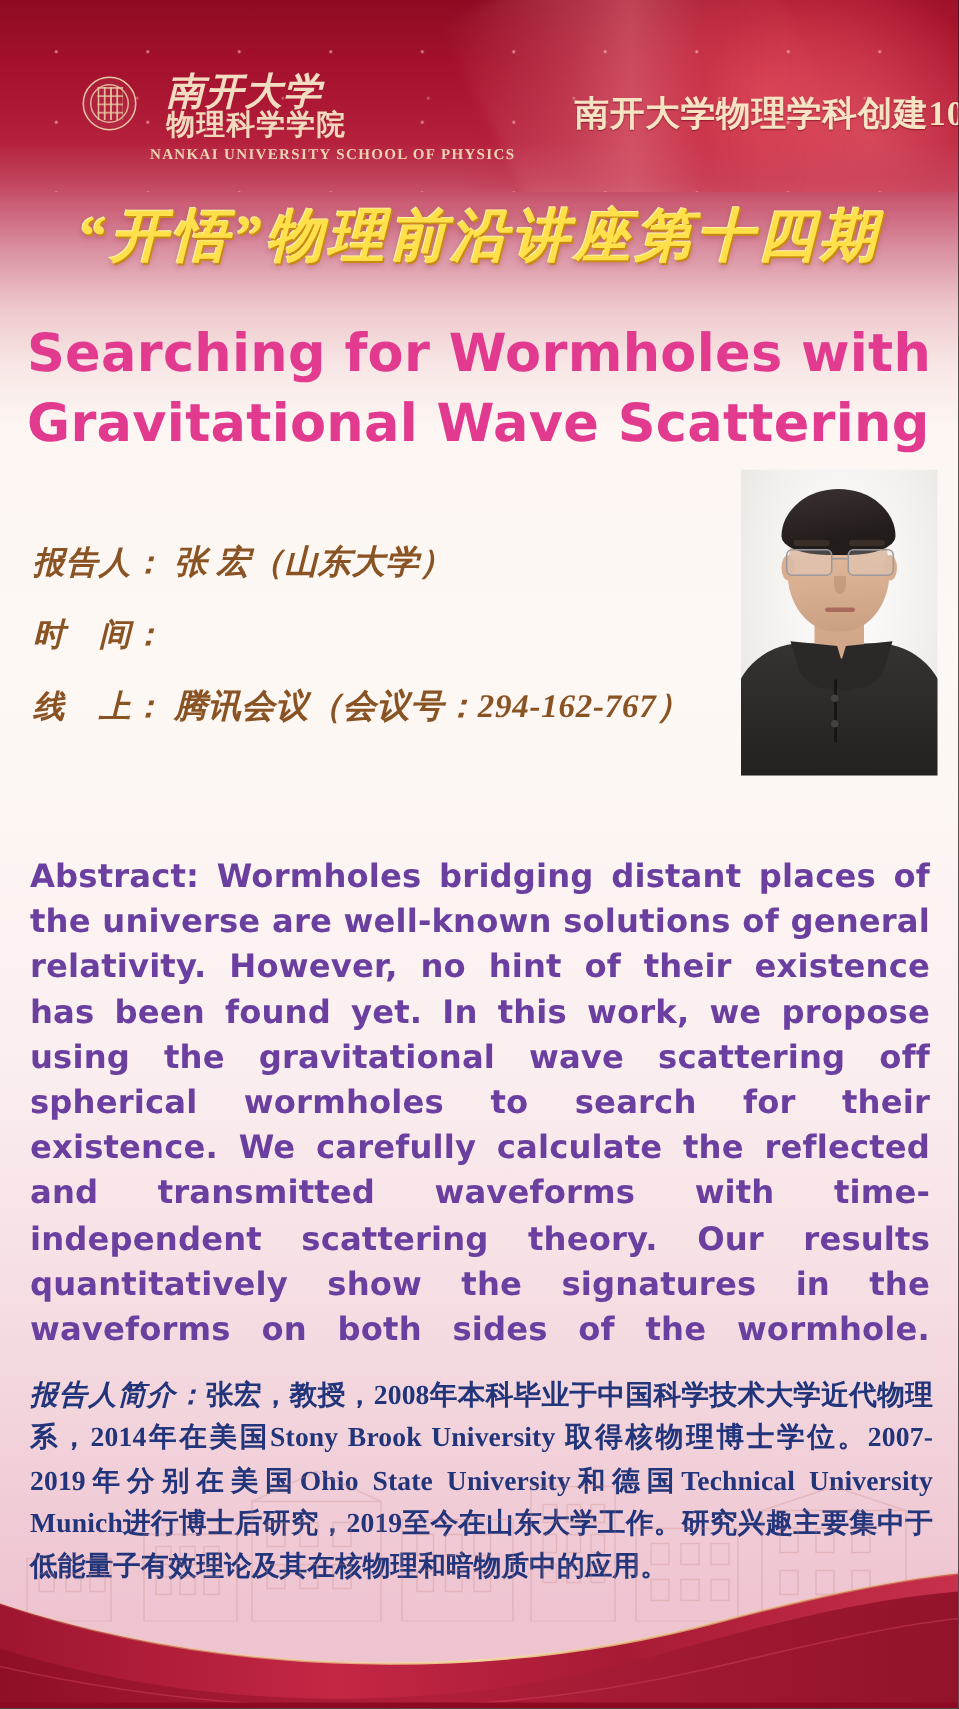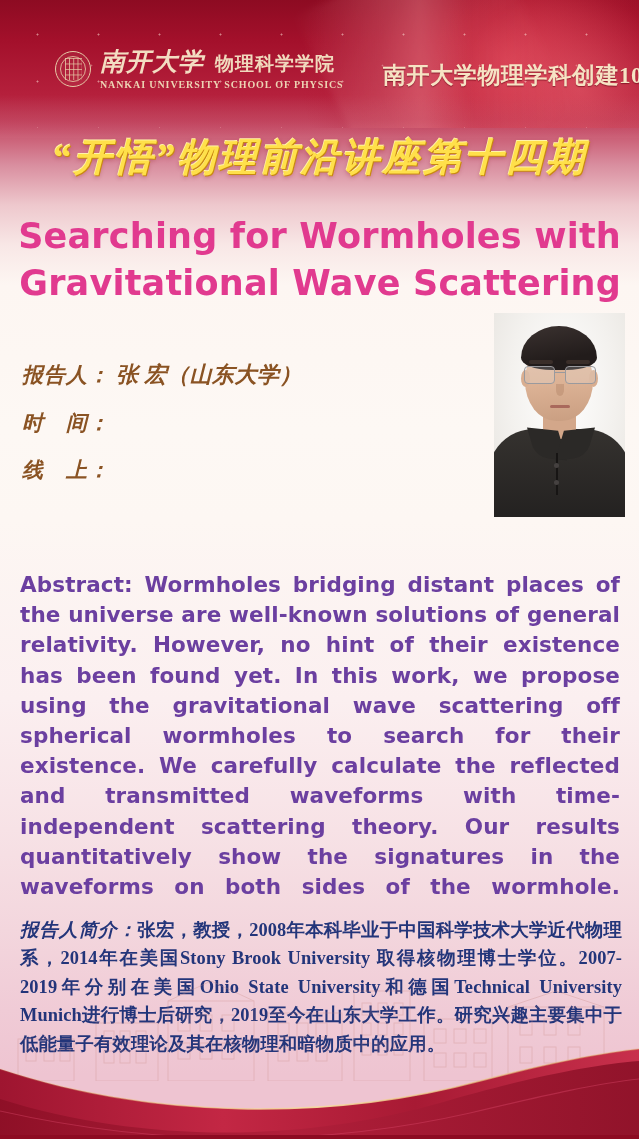"南开大学" .logo-cn-row { flex-direction: none -> column }
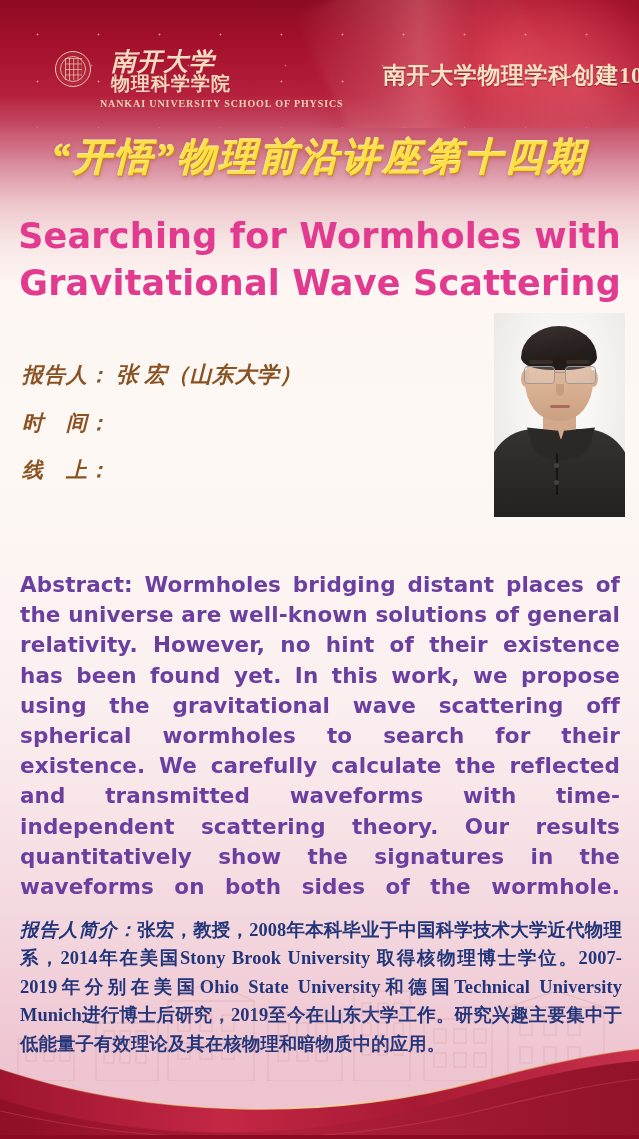"Searching for Wormholes with" .talk-title { text-align: right -> left }
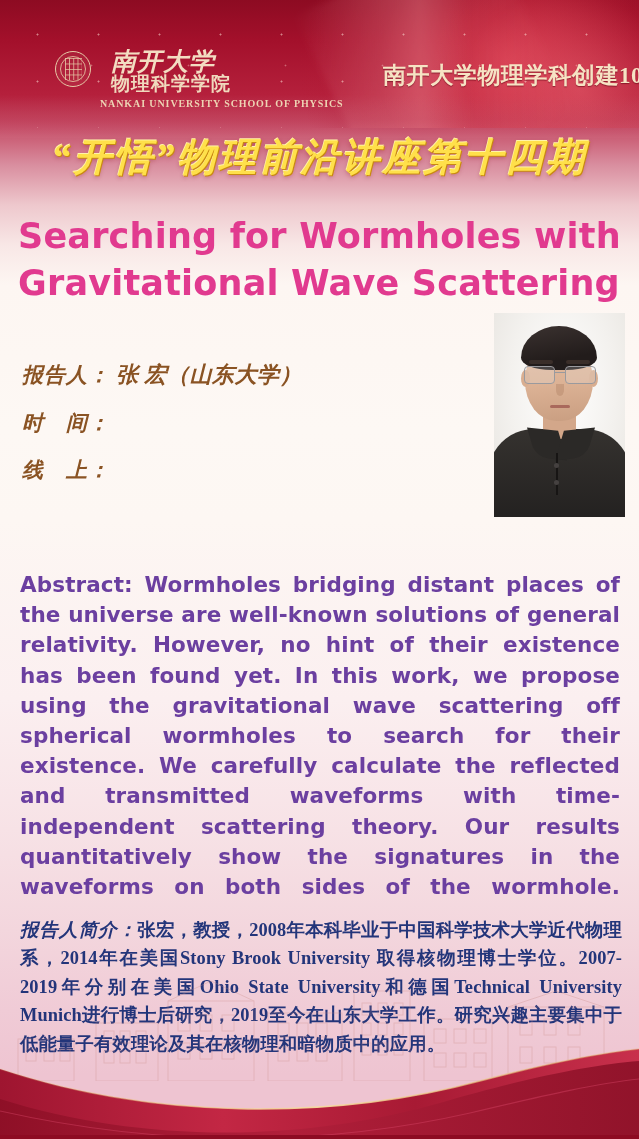"腾讯会议（会议号：294-162-767）" span.info-value { html: none -> <span>腾讯会议（会议号：294-162-767）</span> }
